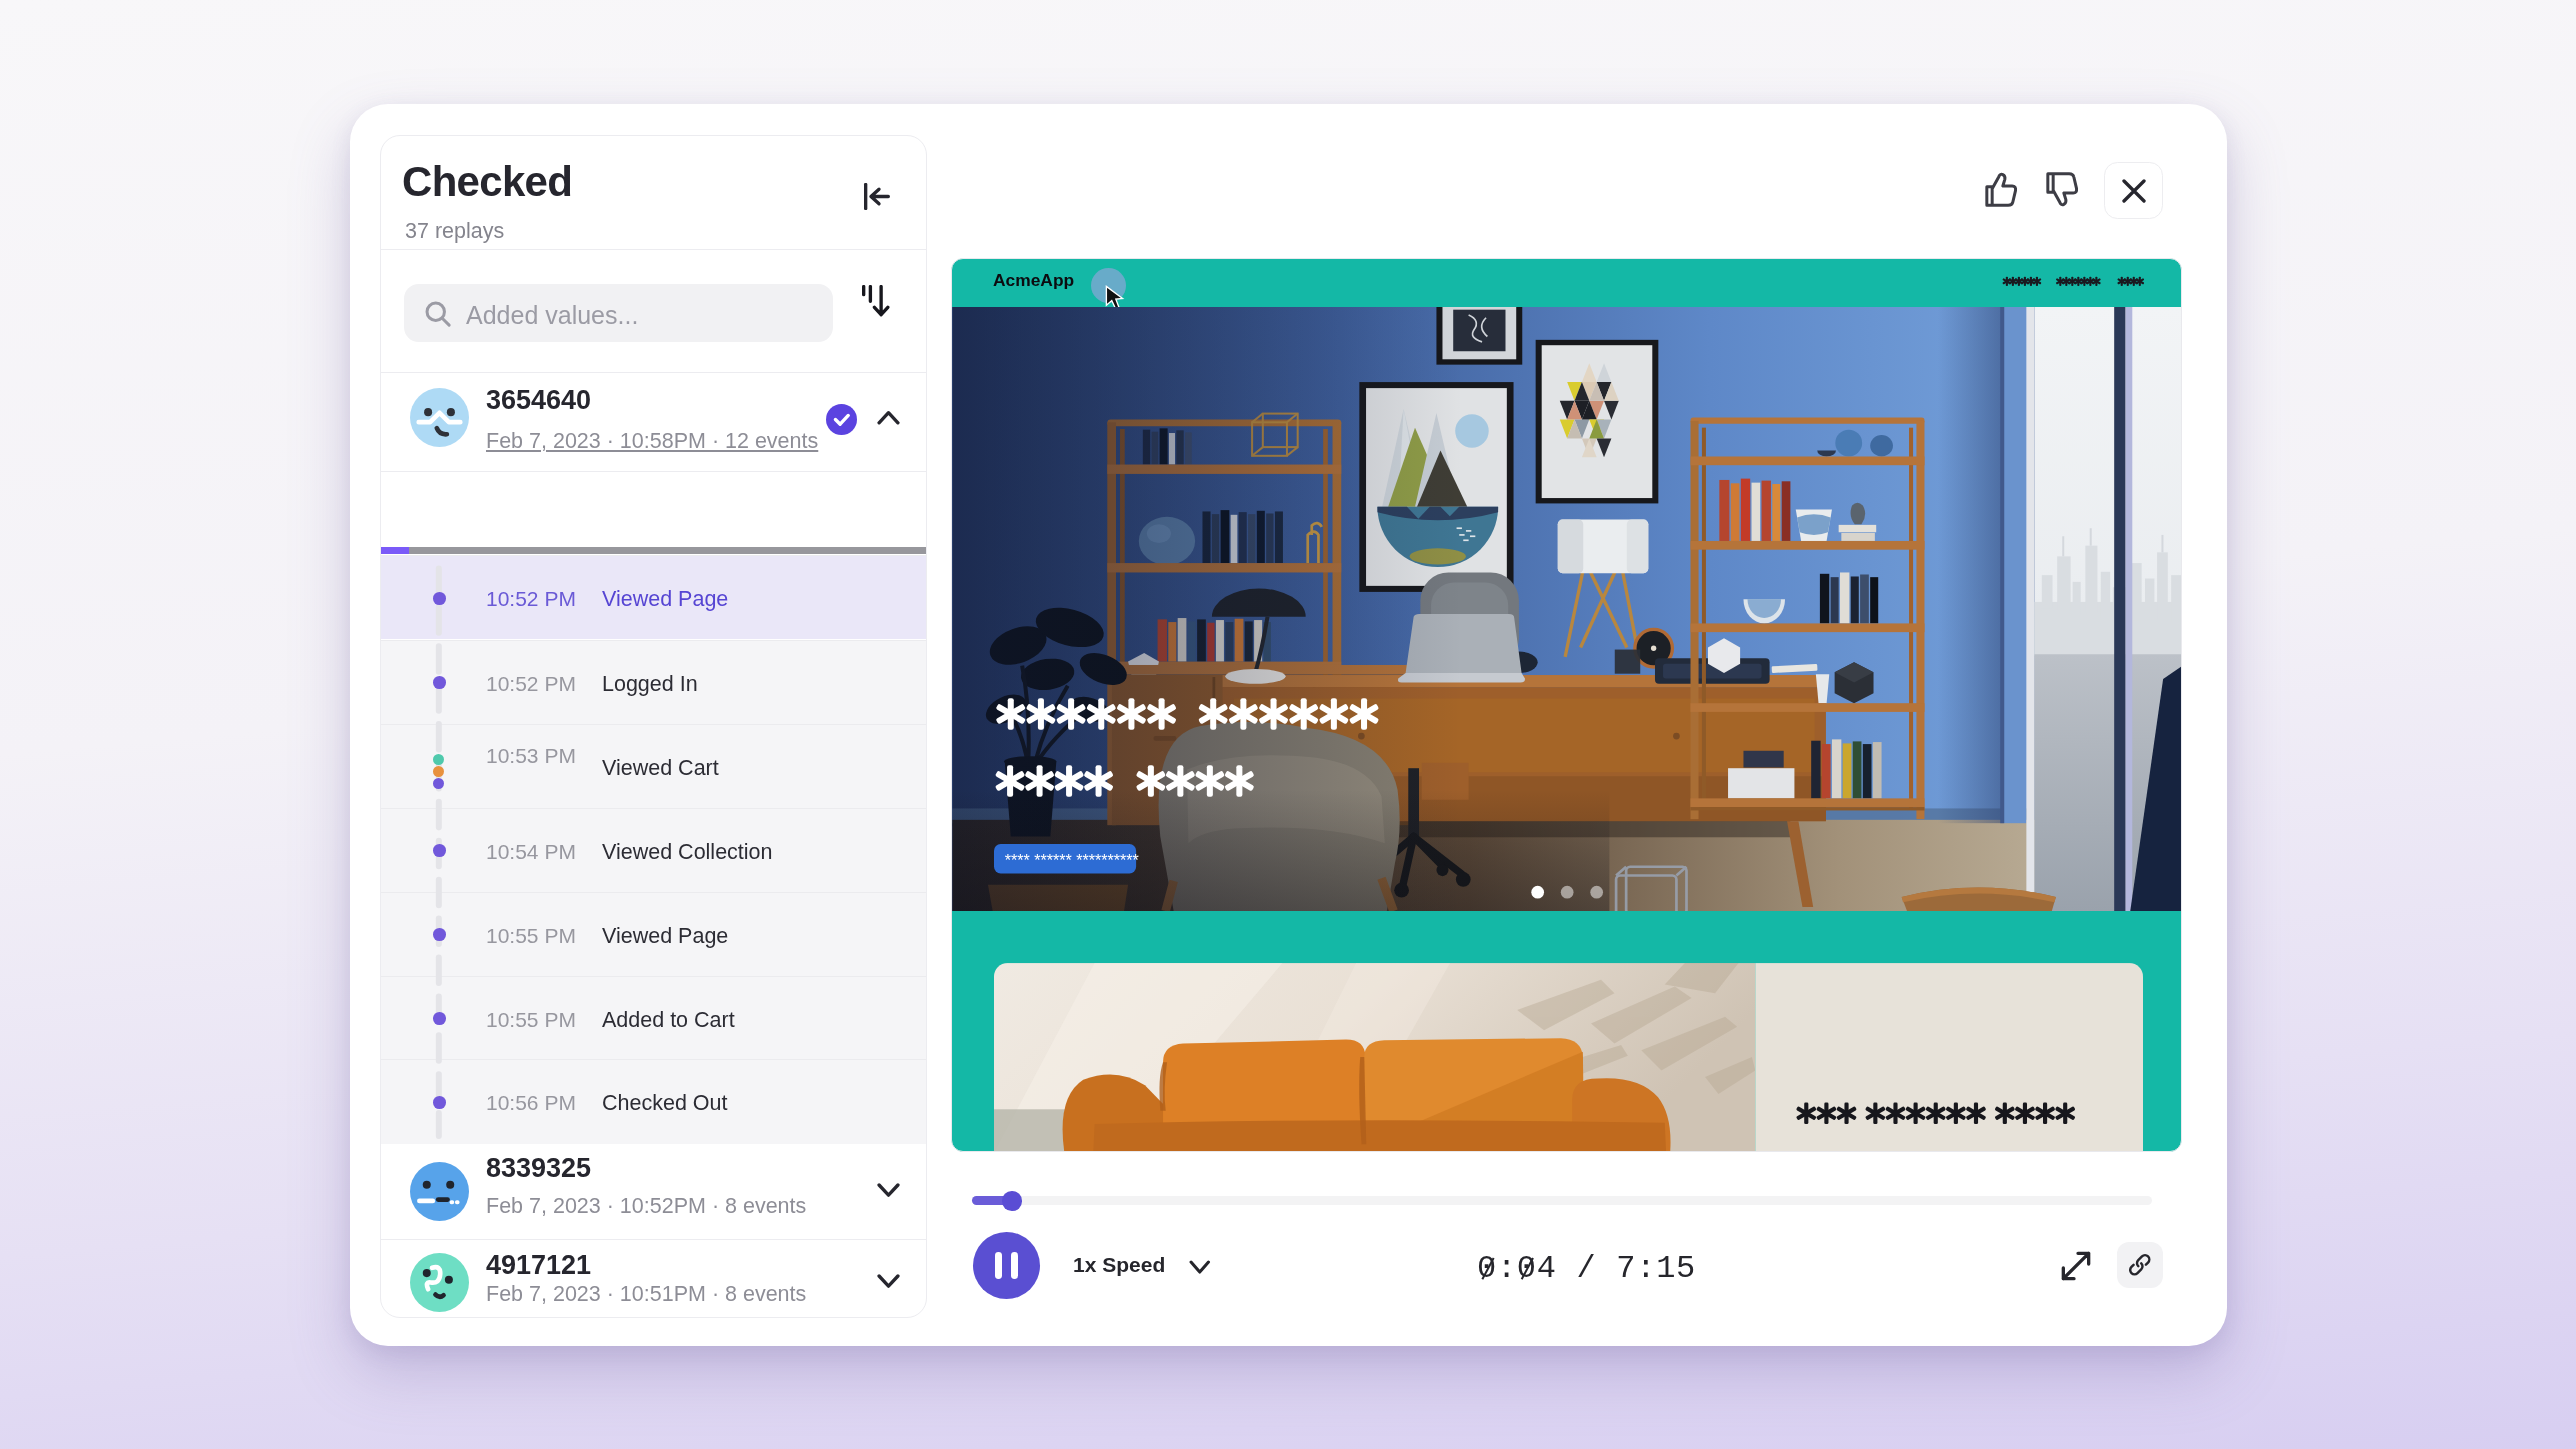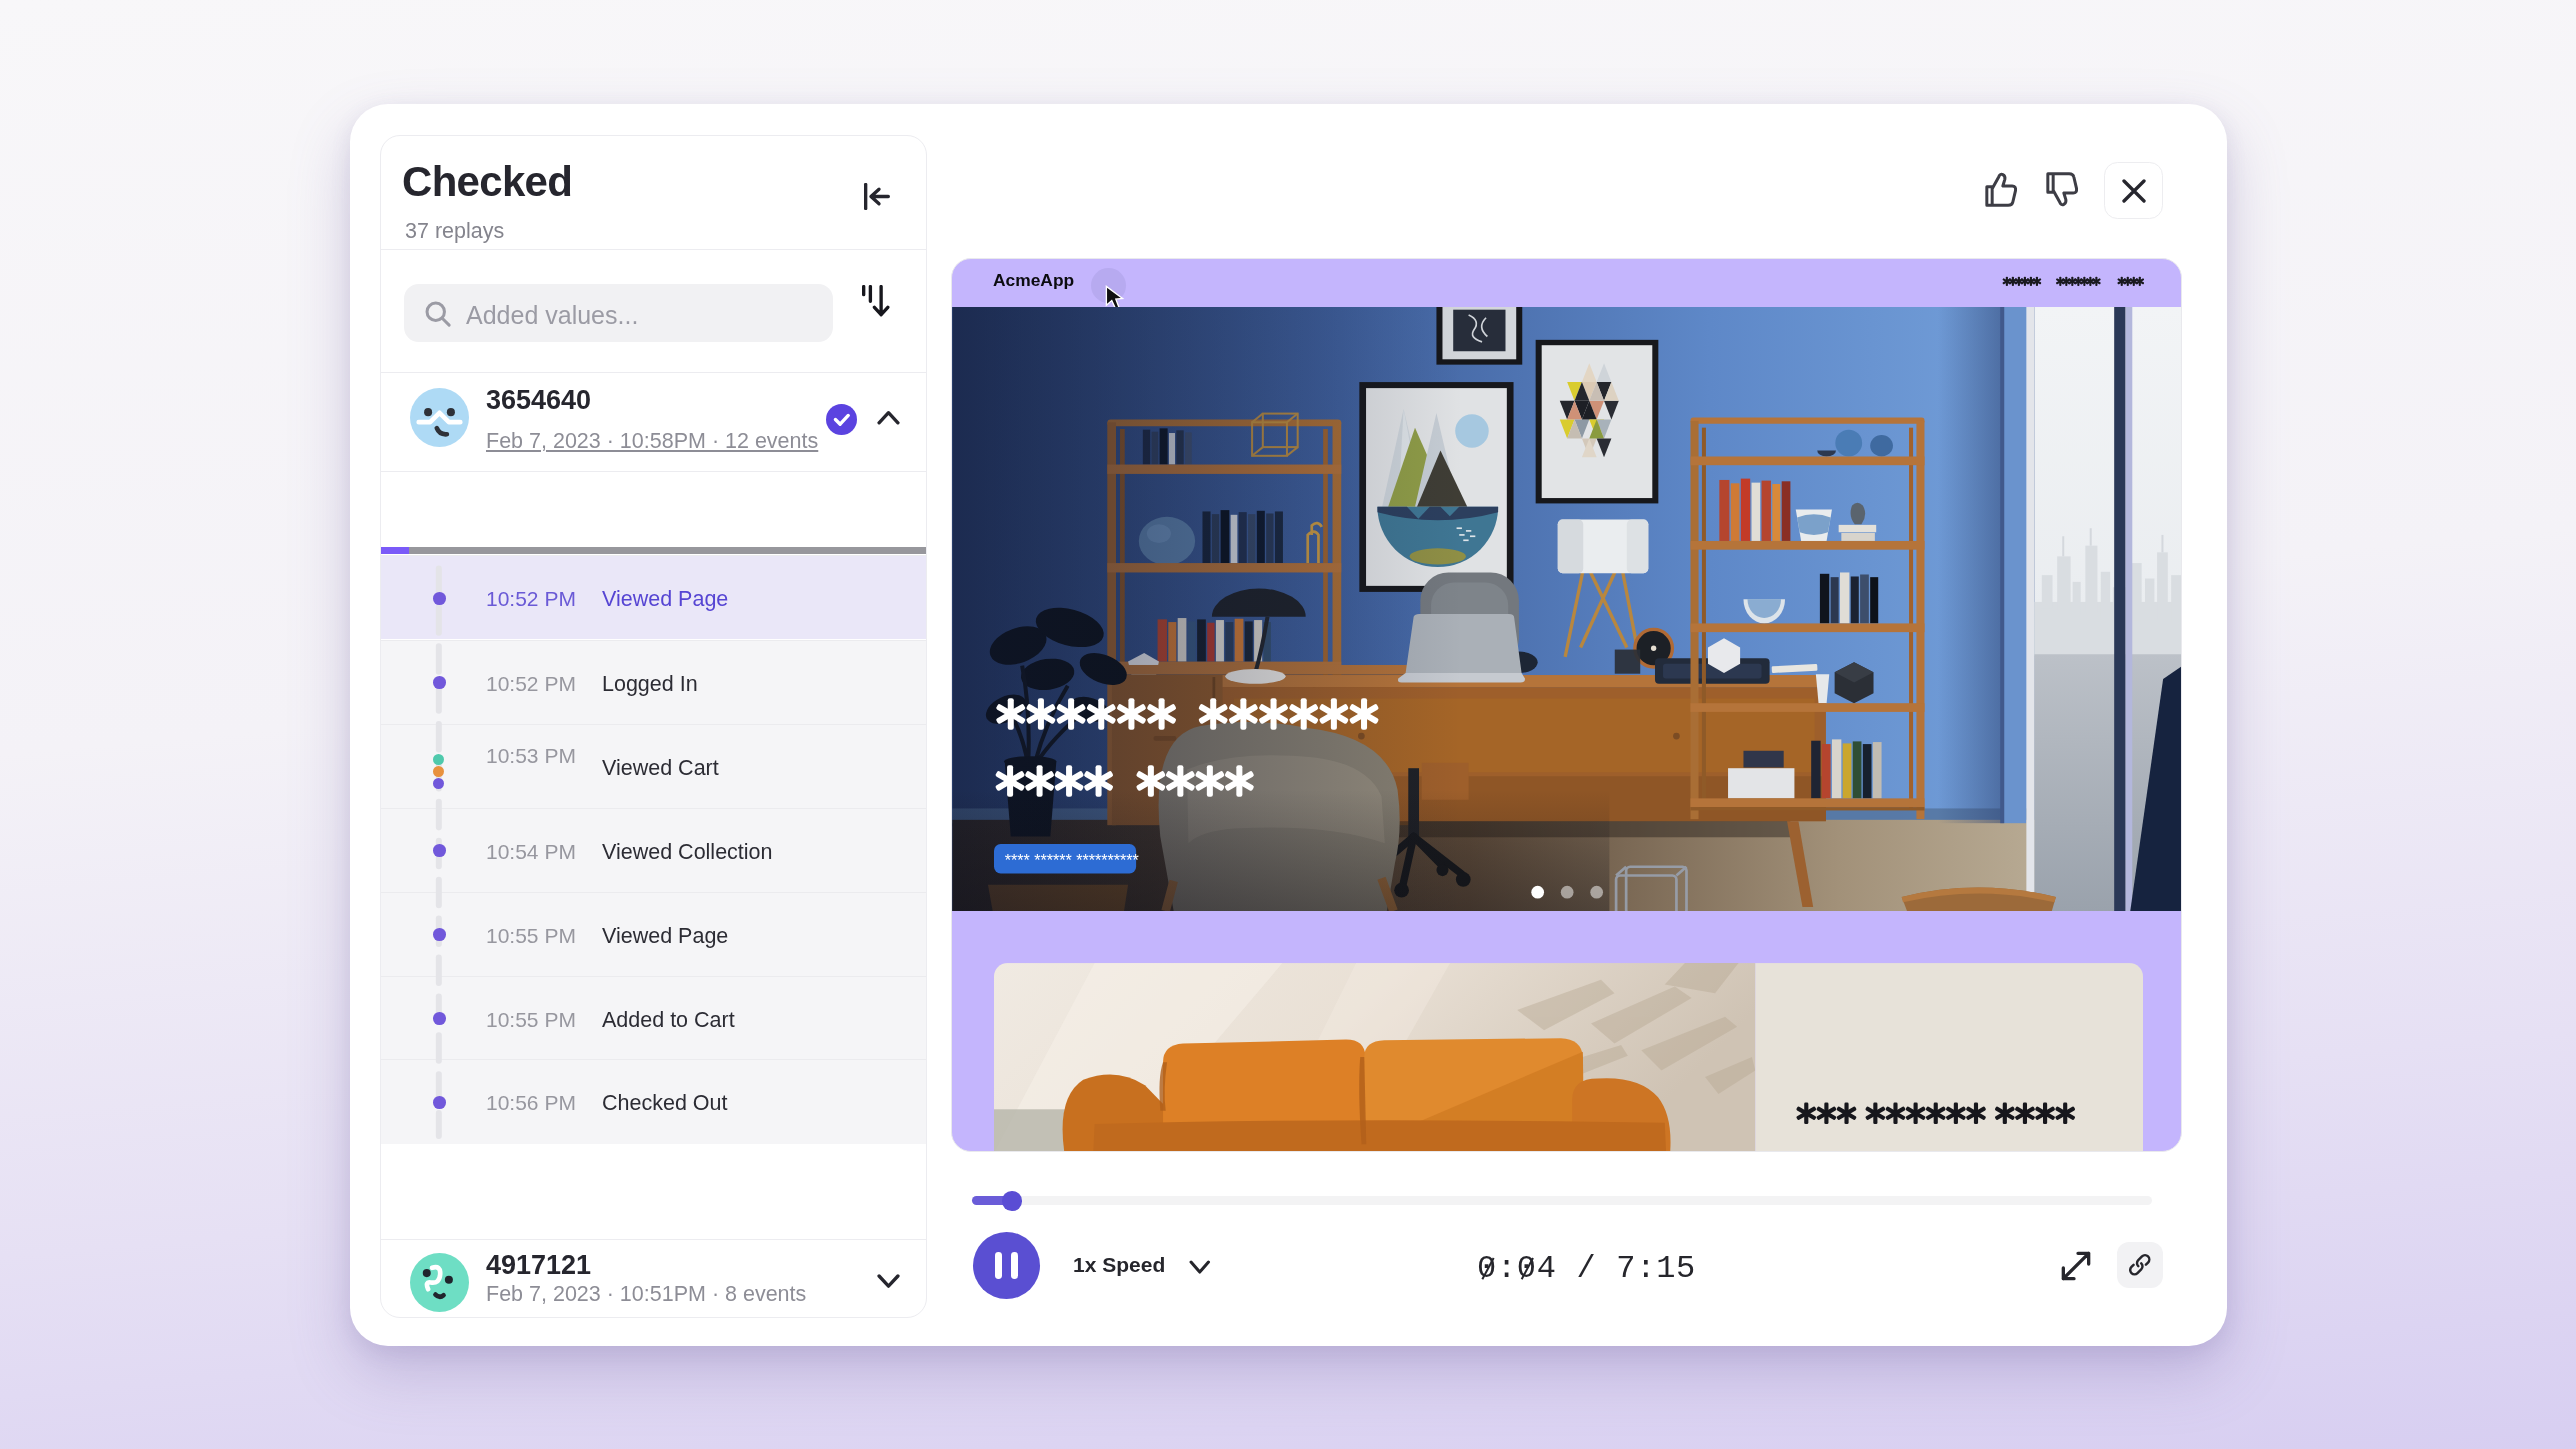"AcmeApp" .player { background: #c4b5fd -> #14b8a6; border-radius: 20px -> 12px }
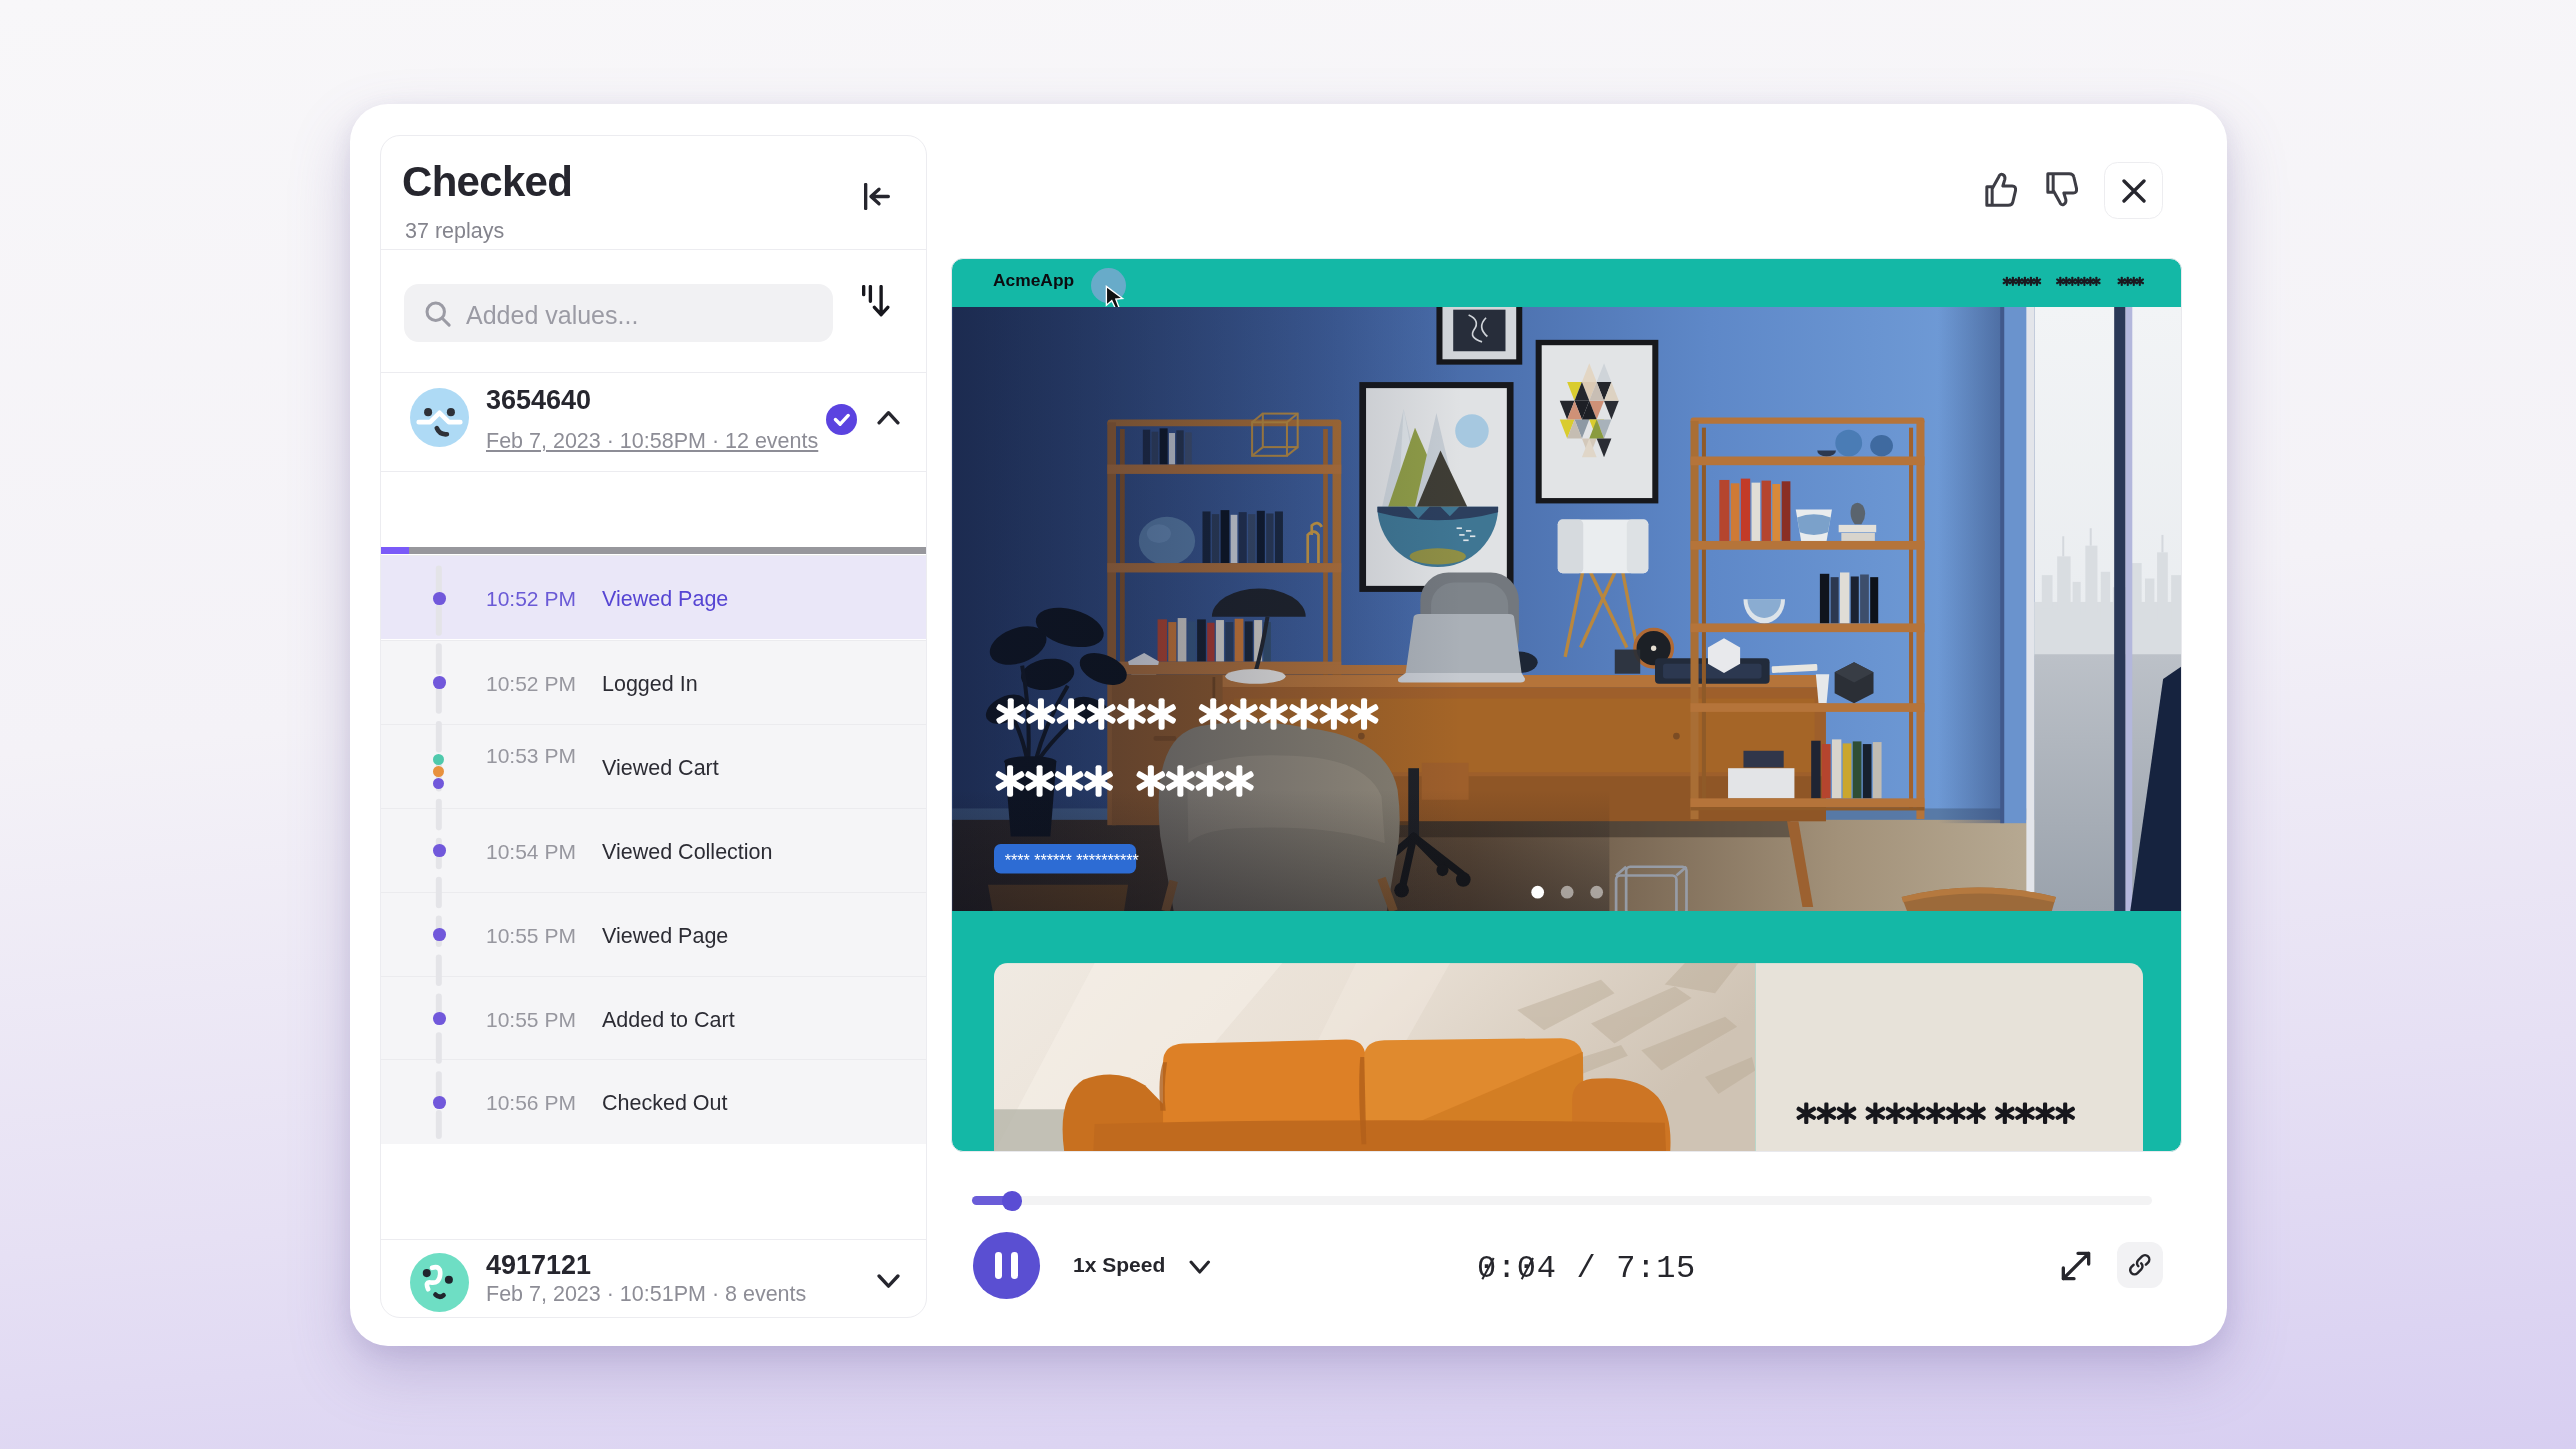"8339325" div.abs { html: none -> <div> <svg> <circle></circle> <circle></circle> <circle></circle> <path></path> <path></path> <path></path> </svg> <div>8339325</div> <div>Feb 7, 2023 · 10:52PM · 8 events</div> <svg> <path></path> </svg> </div> }
